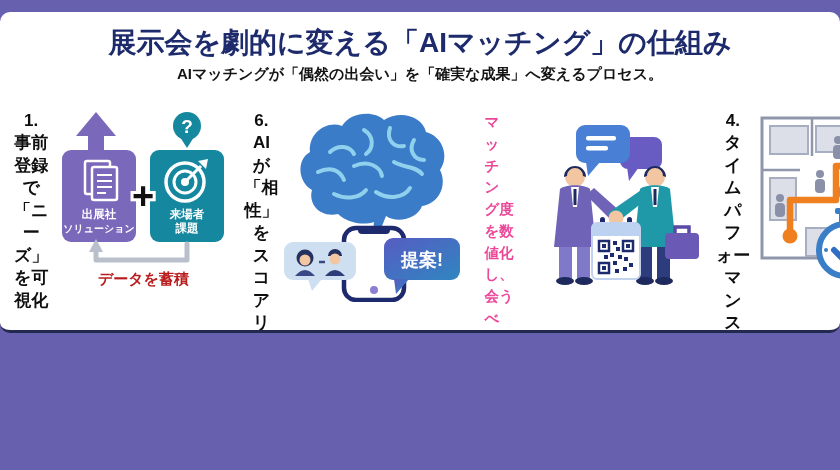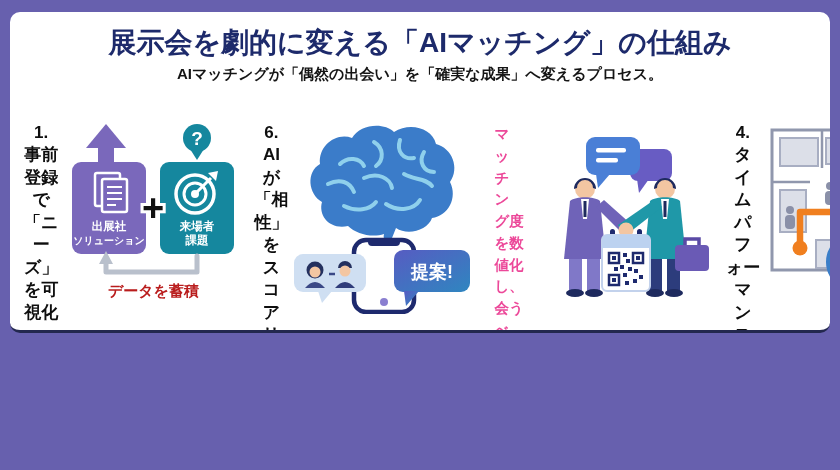"展示会を劇的に変える「AIマッチング」の仕組み" .frame { padding: 12px 10px 15px -> 12px 0 15px }
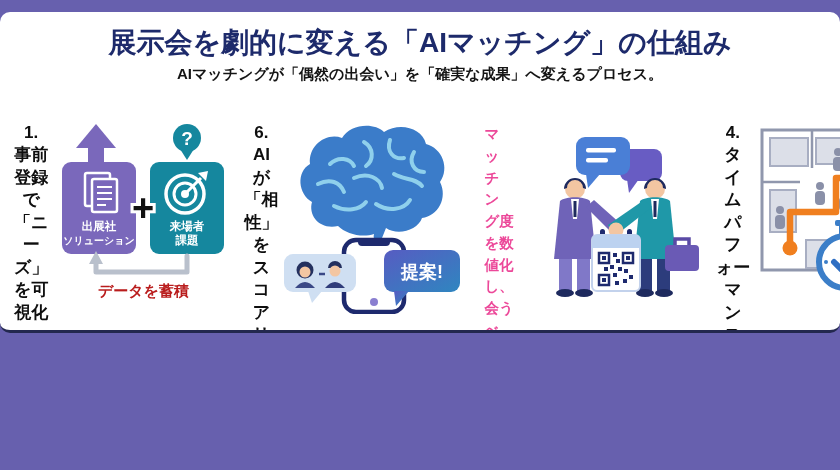"AIマッチングが「偶然の出会い」を「確実な成果」へ変えるプロセス。" .subtitle { margin: 5px 0 12px -> 5px 0 0 }
